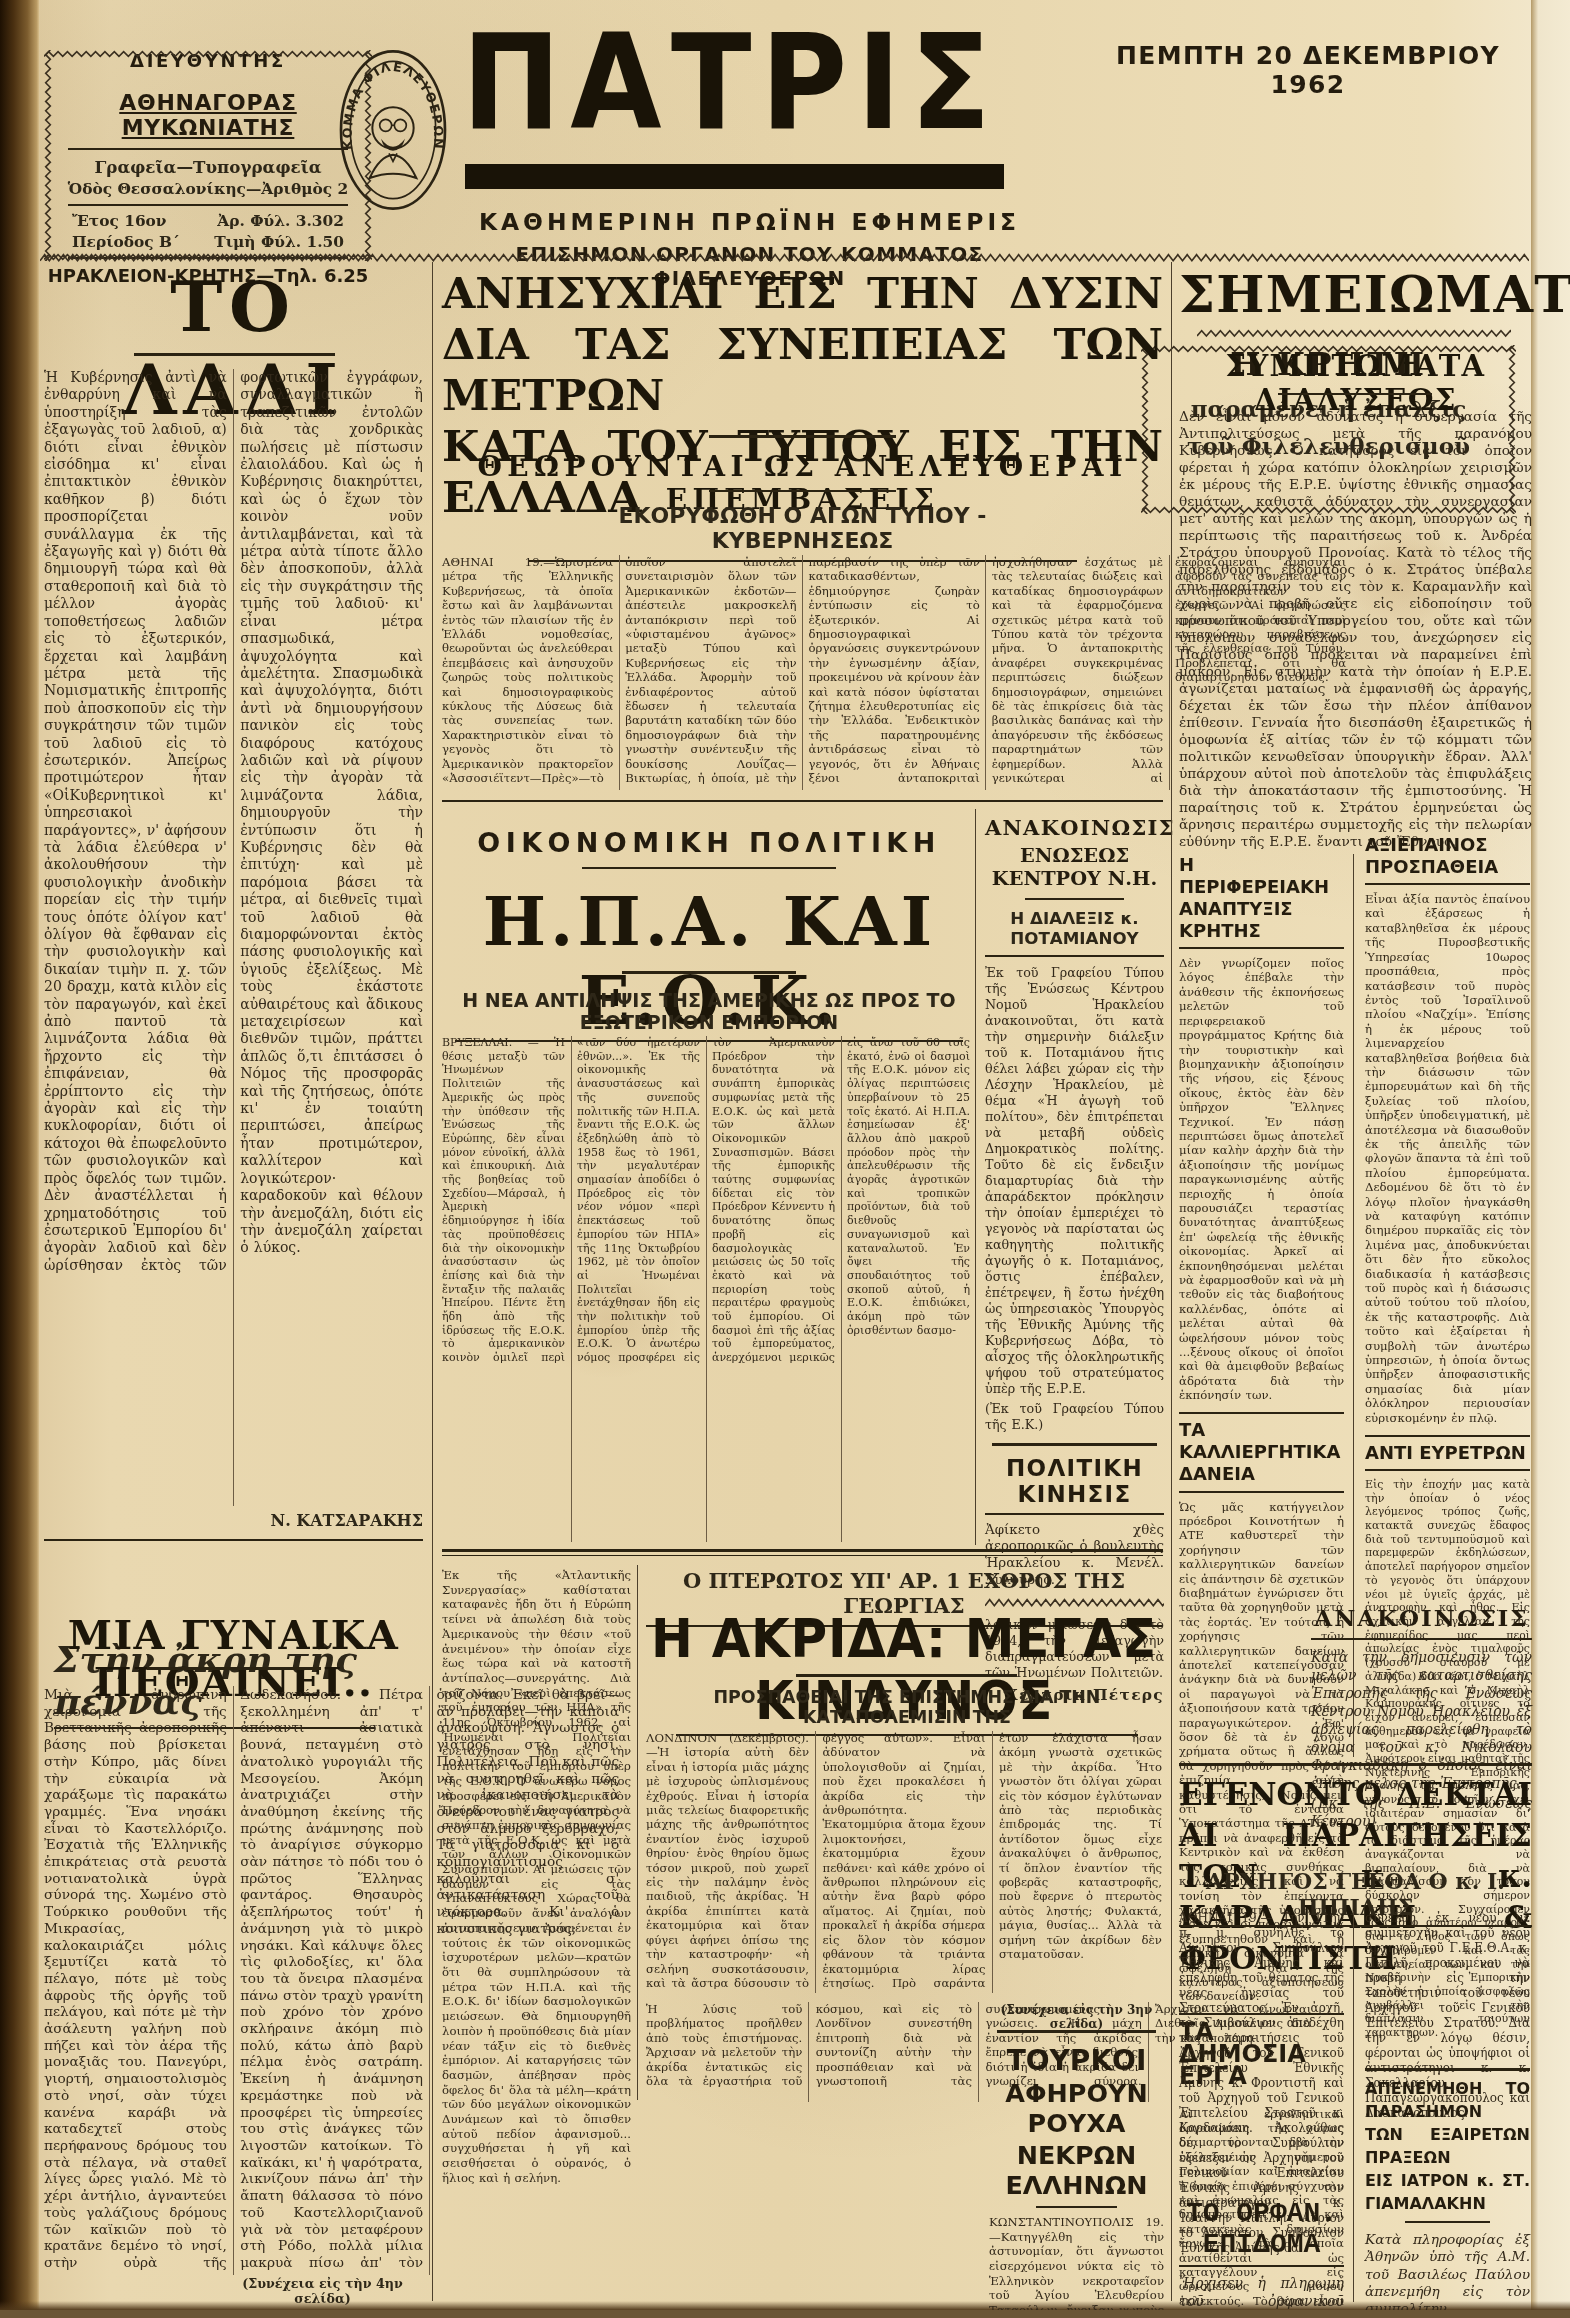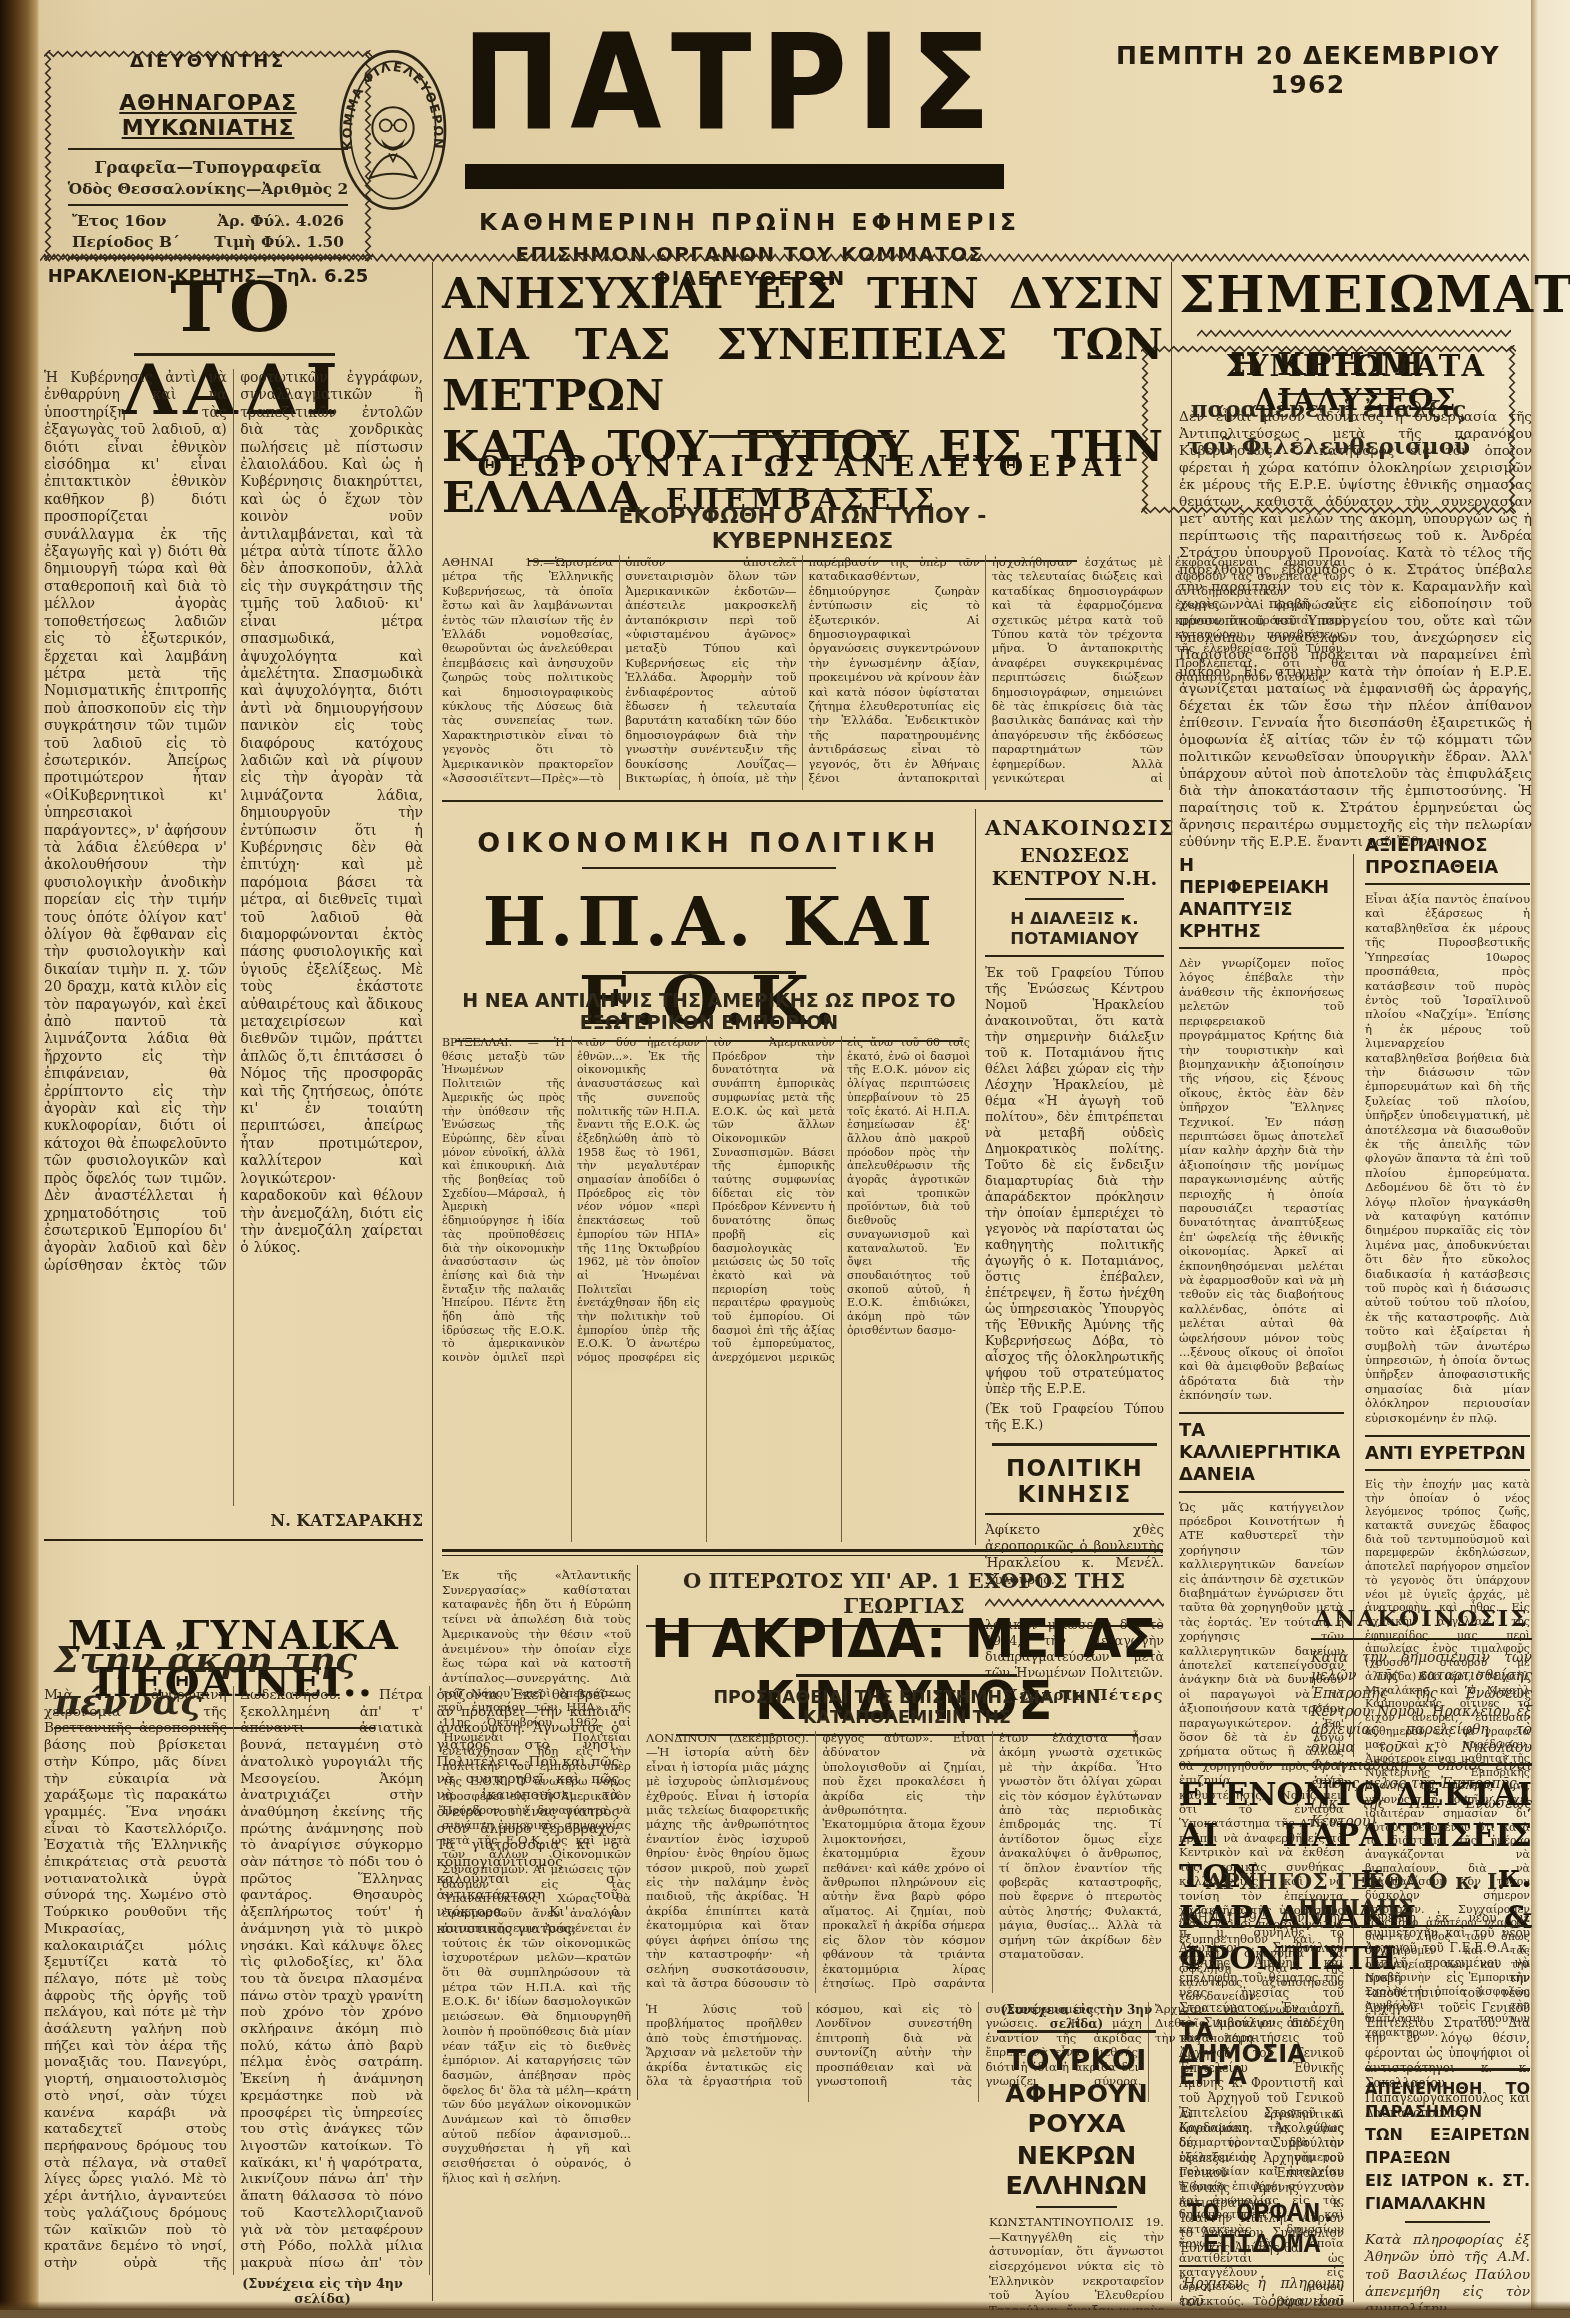"Ἀρ. Φύλ. 4.026" span.ser { text: 4.026 -> 3.302 }
